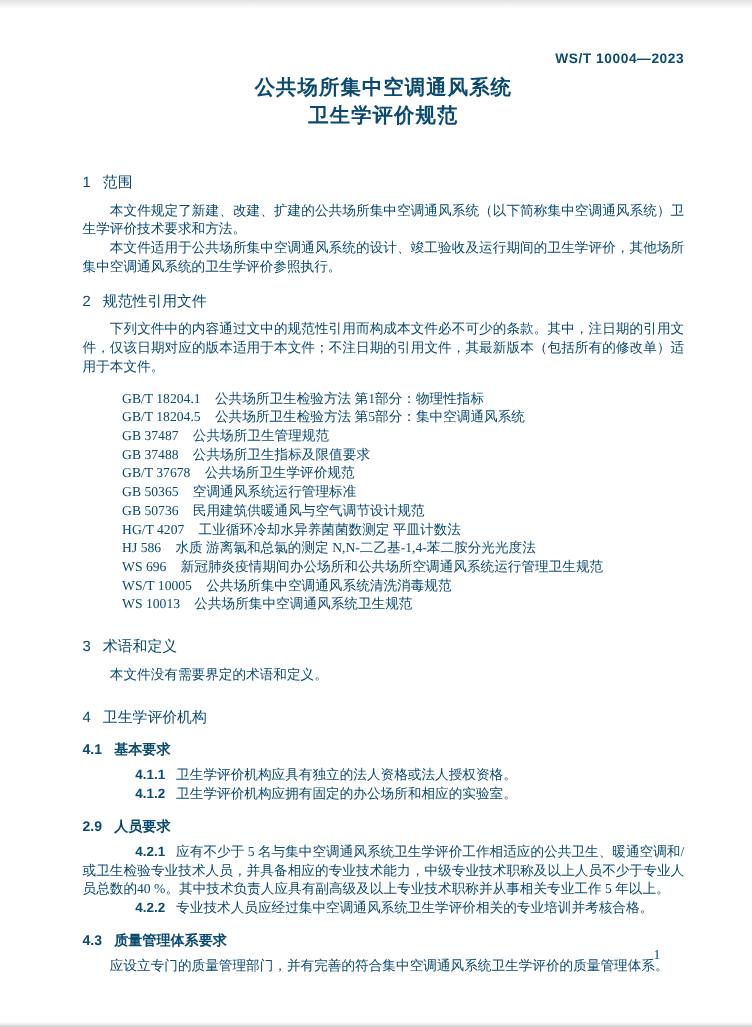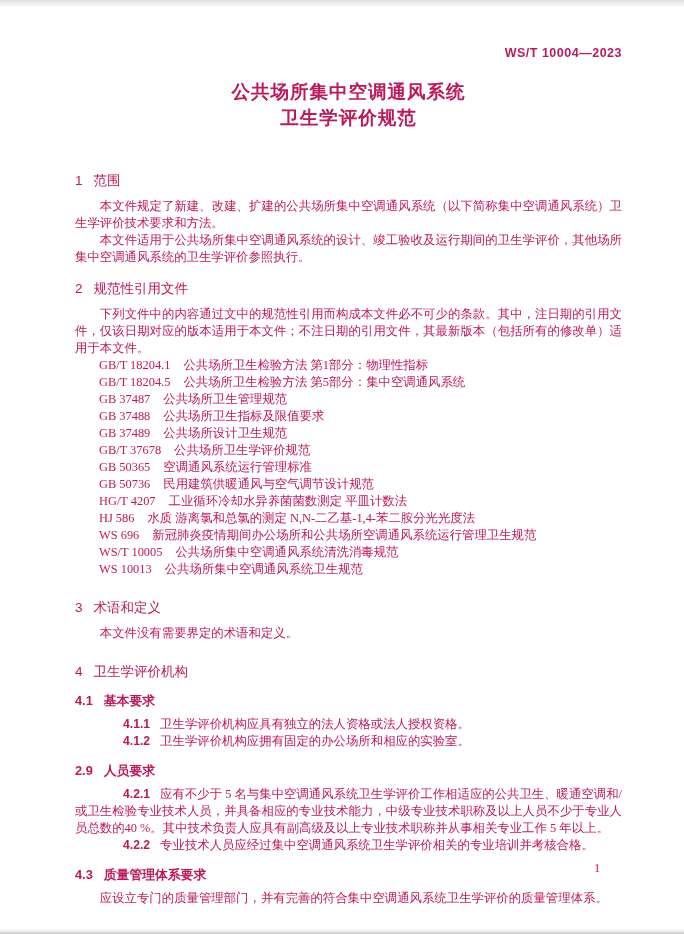"WS/T 10004—2023" .page { color: #be185d -> #0c4a6e }
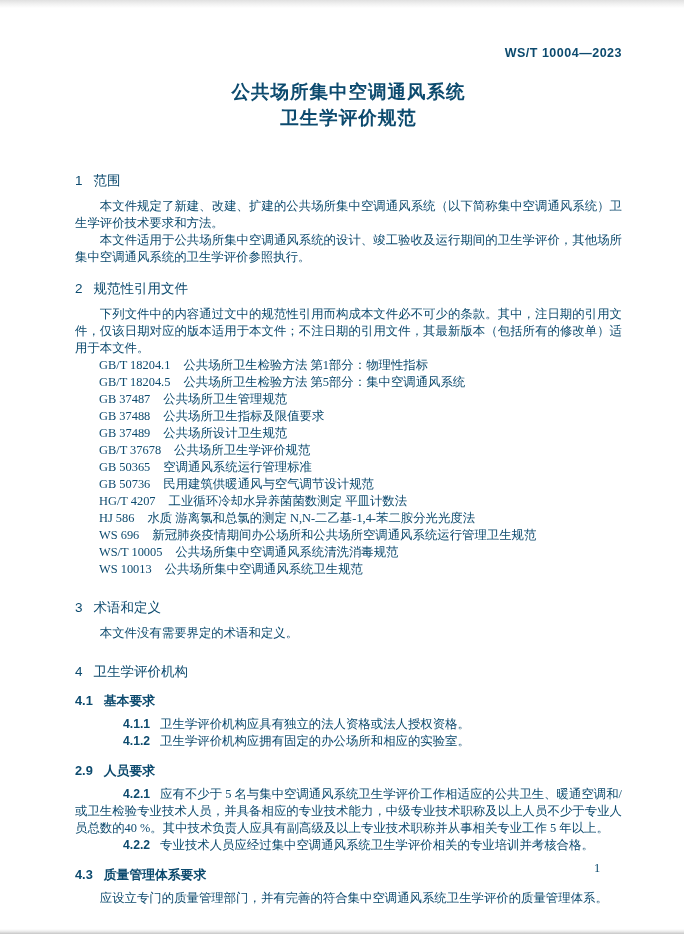"公共场所集中空调通风系统" .doc-title { font-family: Liberation Mono, monospace -> Liberation Sans, sans-serif; margin-top: 21px -> 6px }
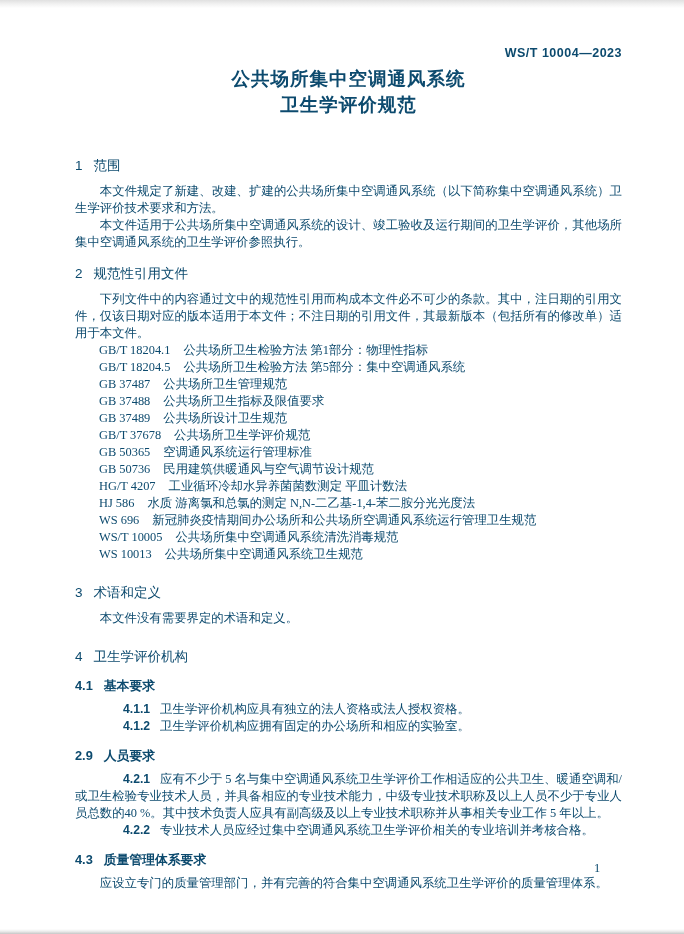"GB/T 18204.1 公共场所卫生检验方法 第1部分：物理性指标" .refs { margin: 0 -> 12px }
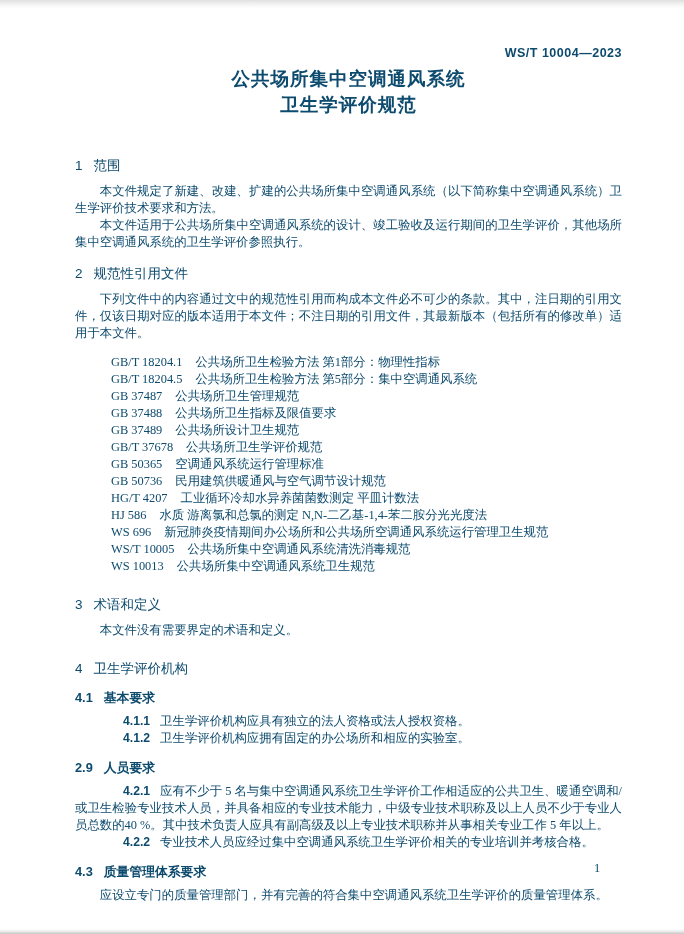"GB 37489 公共场所设计卫生规范" li { html: <li><span>GB 37489</span><span>公共场所设计卫生规范</span></li> -> none }
